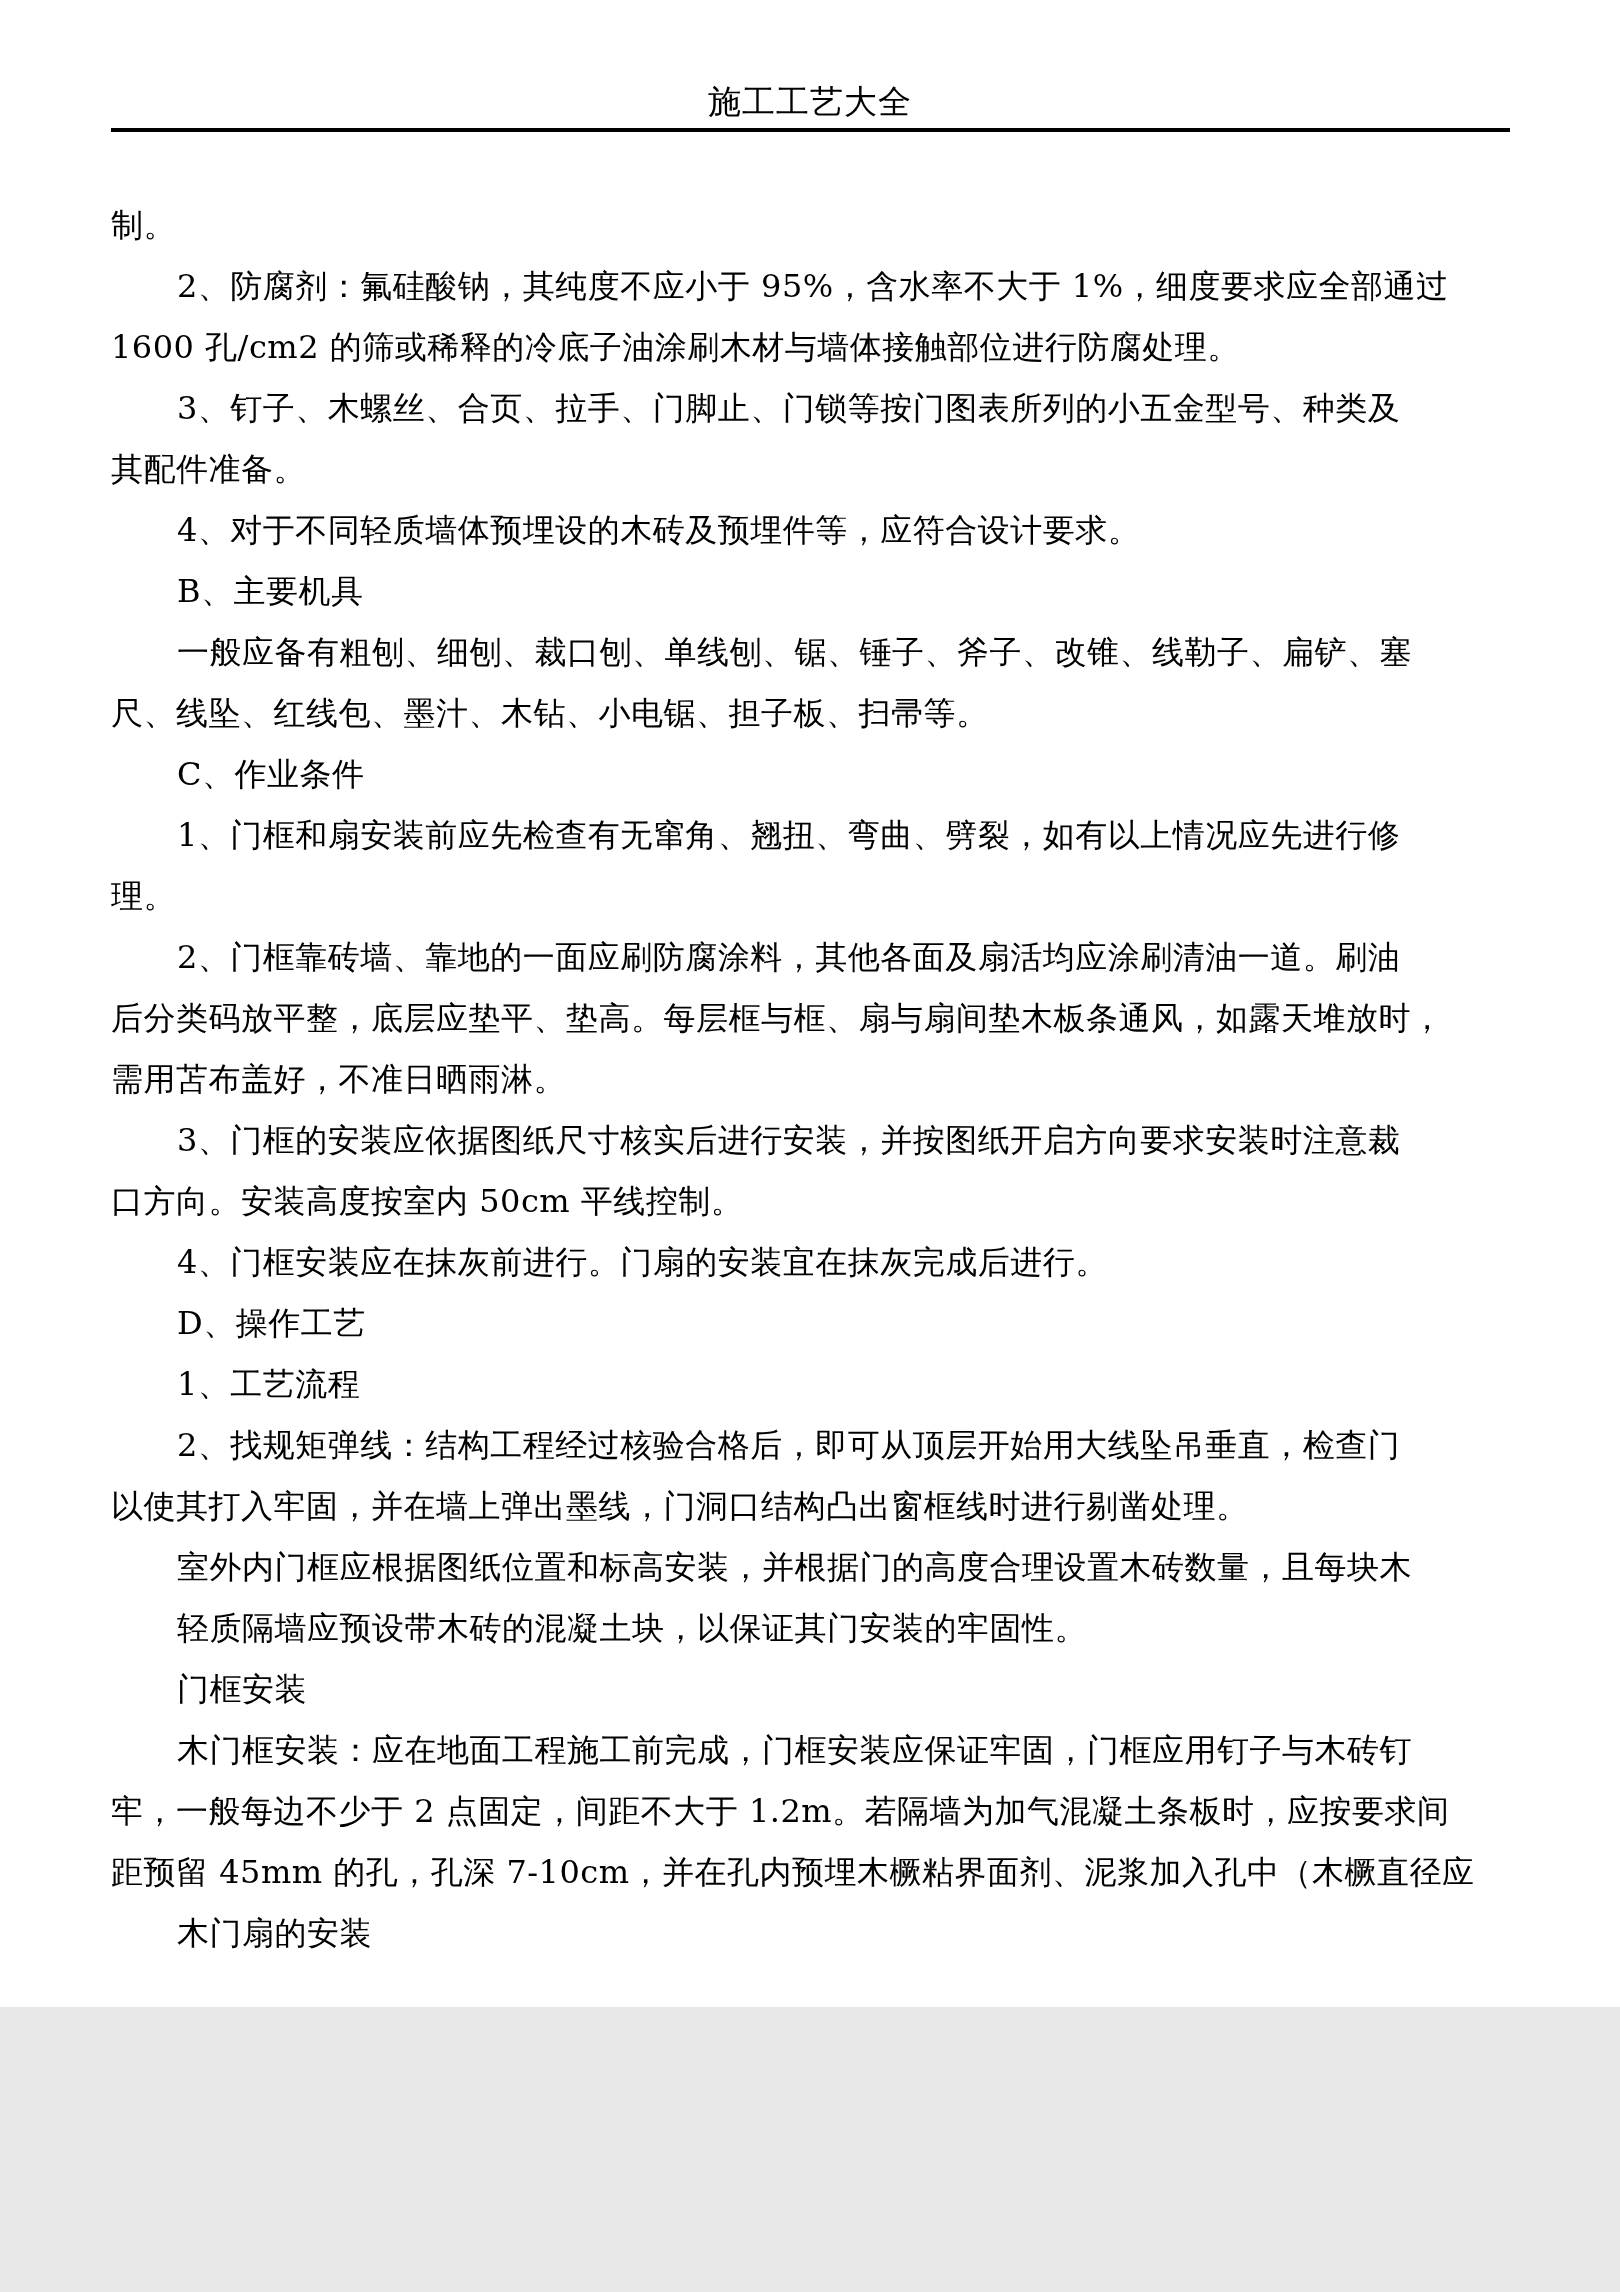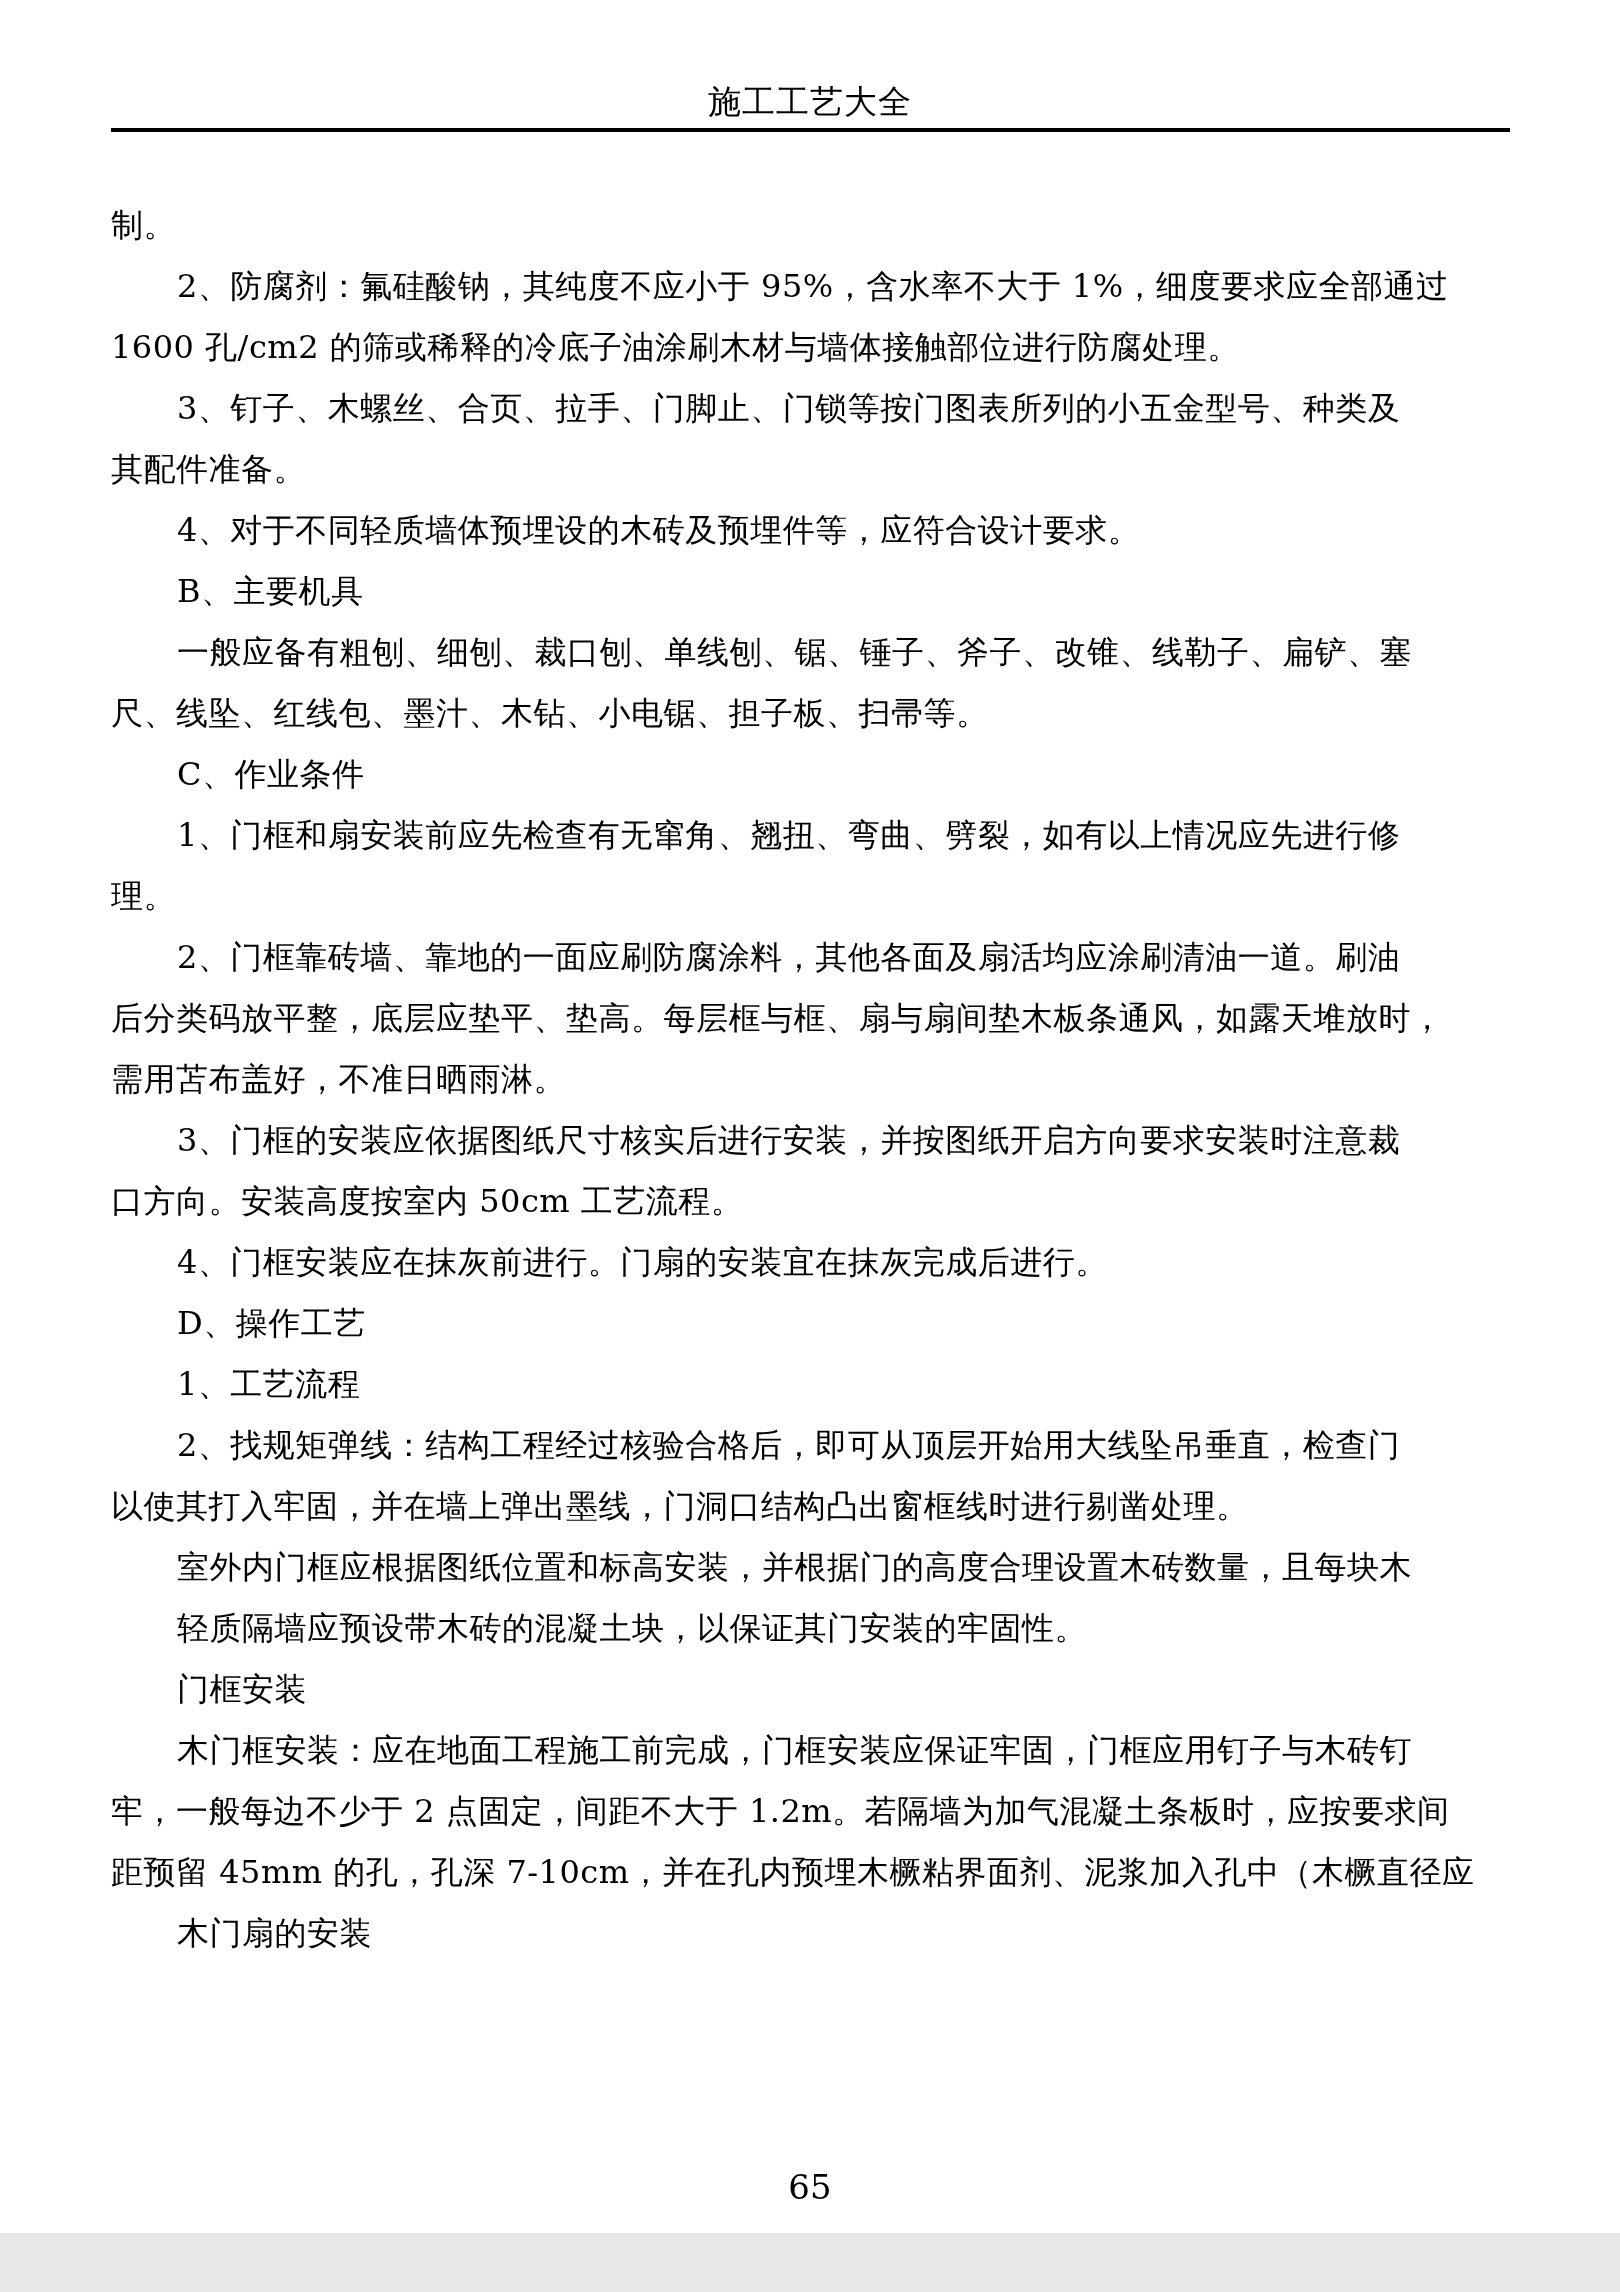"施工工艺大全" .page { height: 2233px -> 2007px }
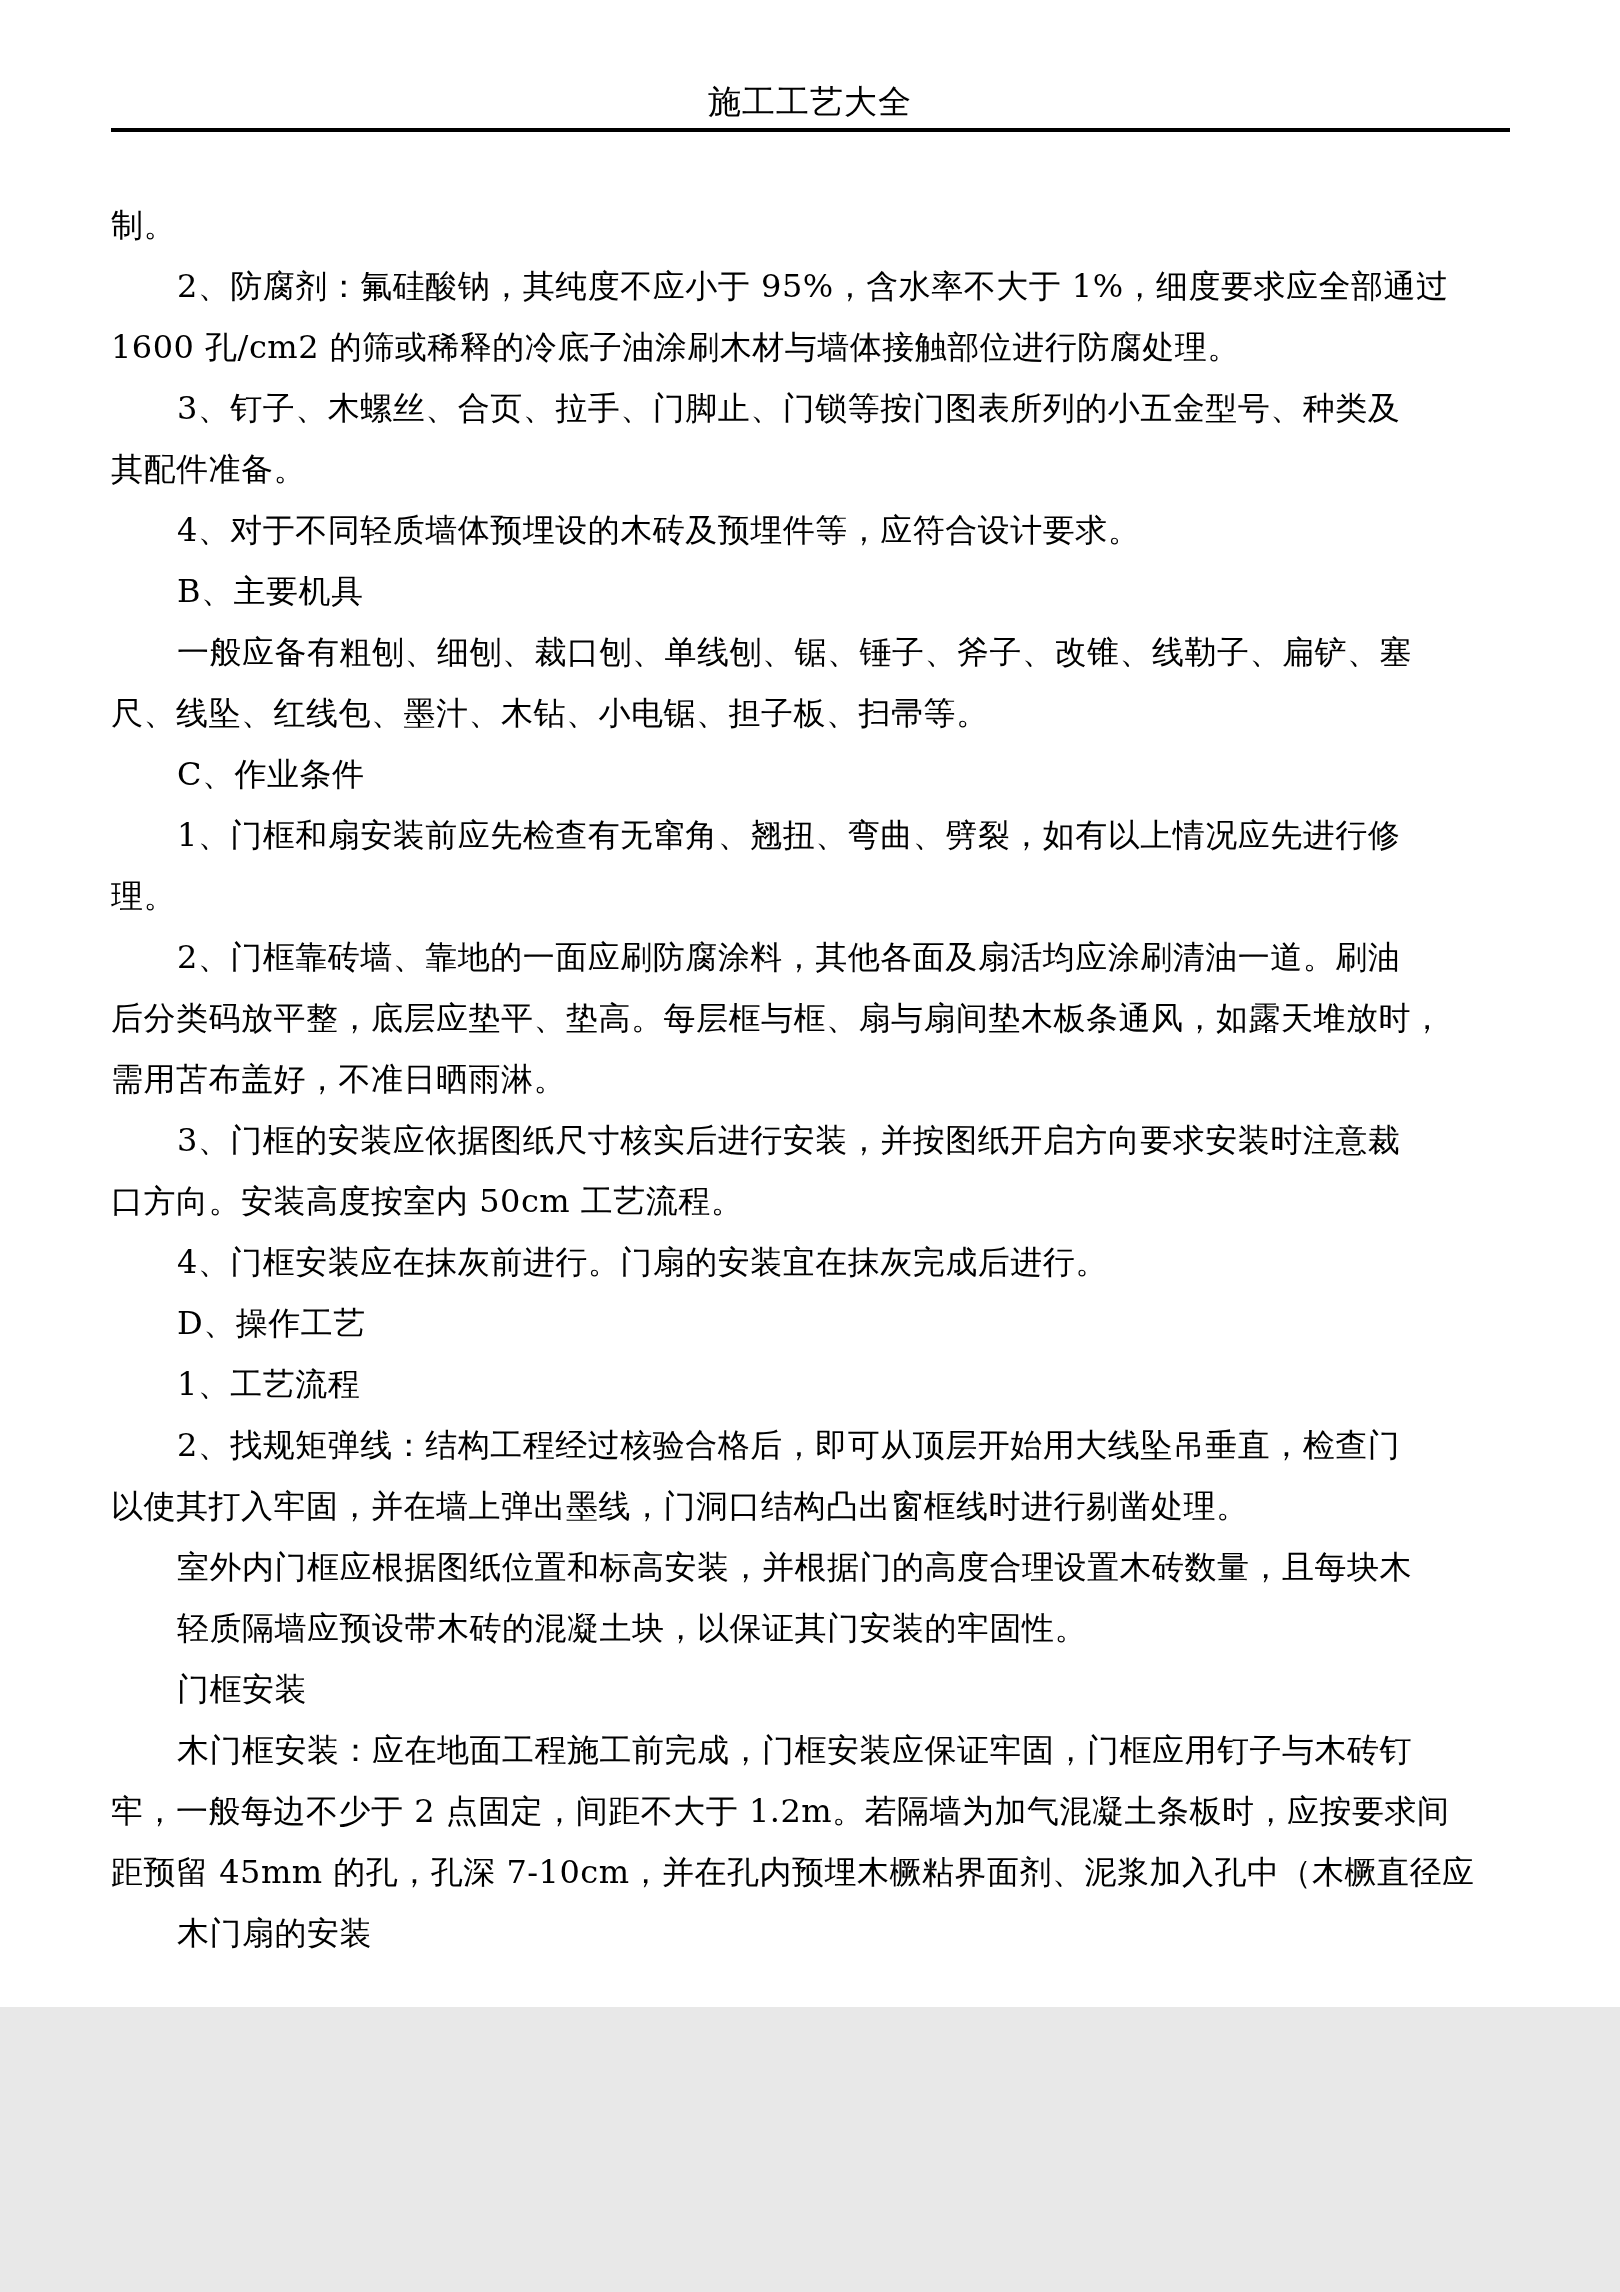"口方向。安装高度按室内 50cm 工艺流程。" div.text-line { text: 工艺流程 -> 平线控制 }
